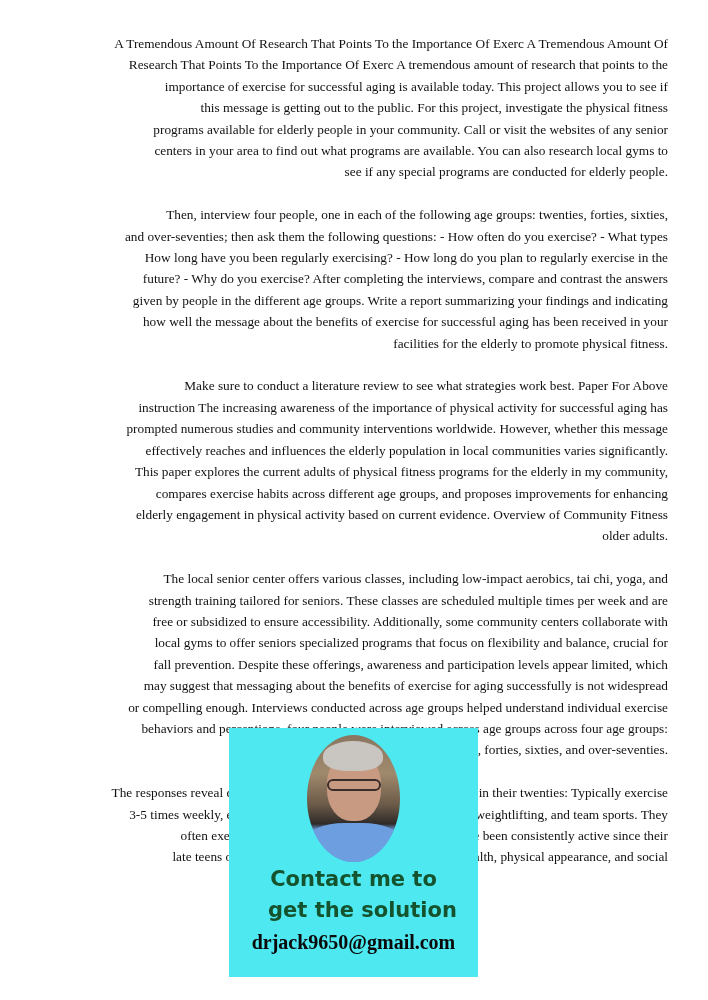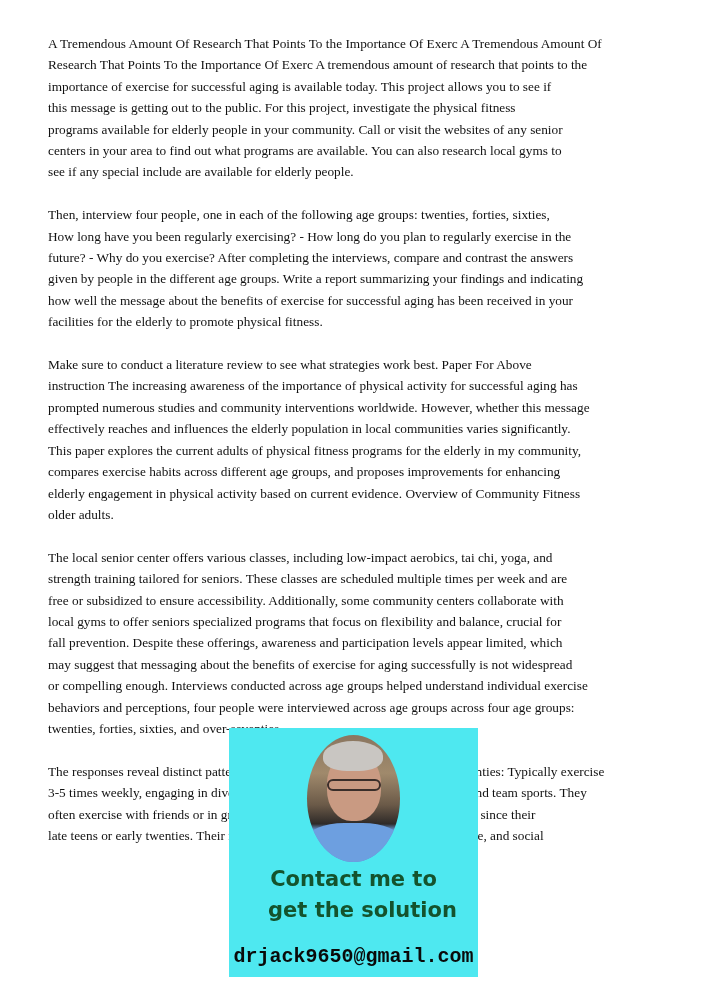"A Tremendous Amount Of Research" .line { text-align: none -> right }
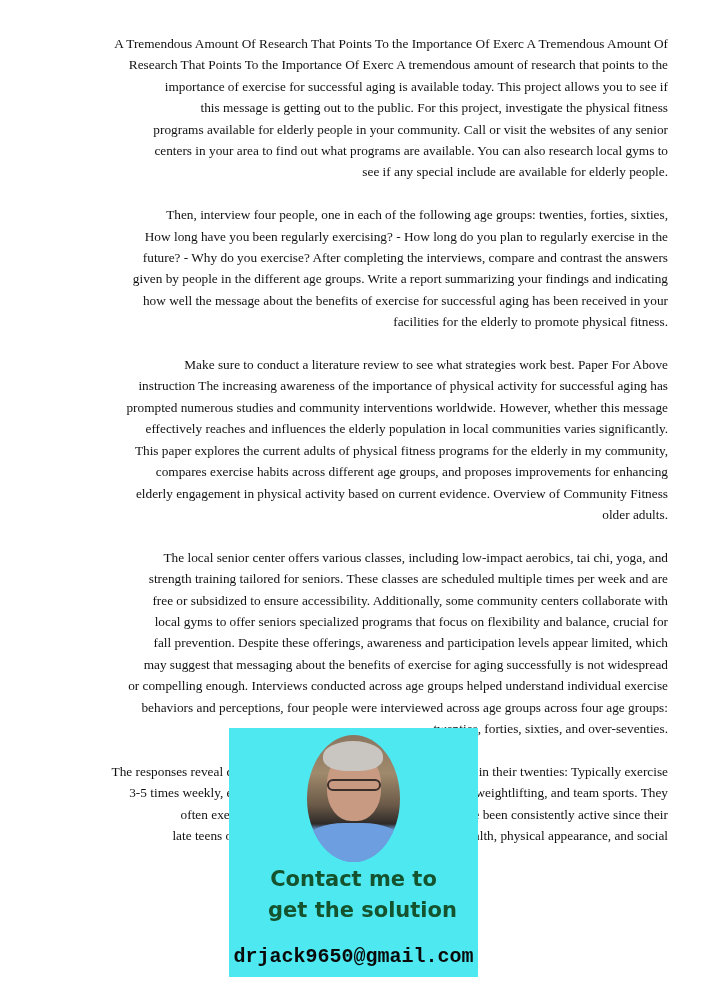"see if any special include" span.line { text: include are available -> programs are conducted }
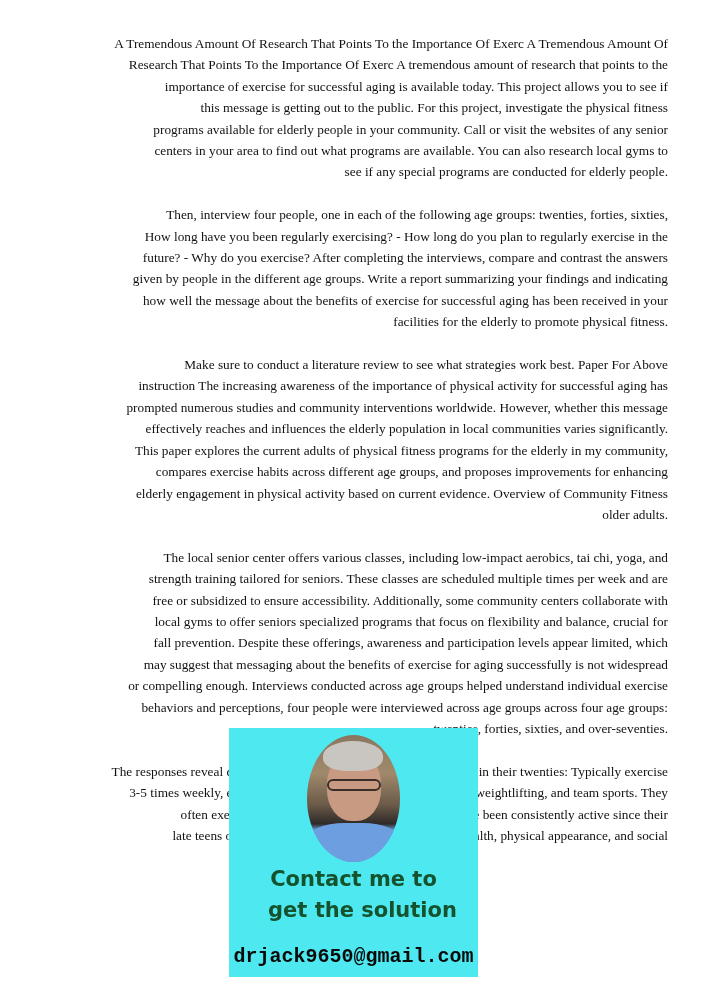"and over-seventies; then ask them" span.line { html: none -> <span>and over-seventies; then ask them the following questions: - How often do you exercise? - What types</span> }
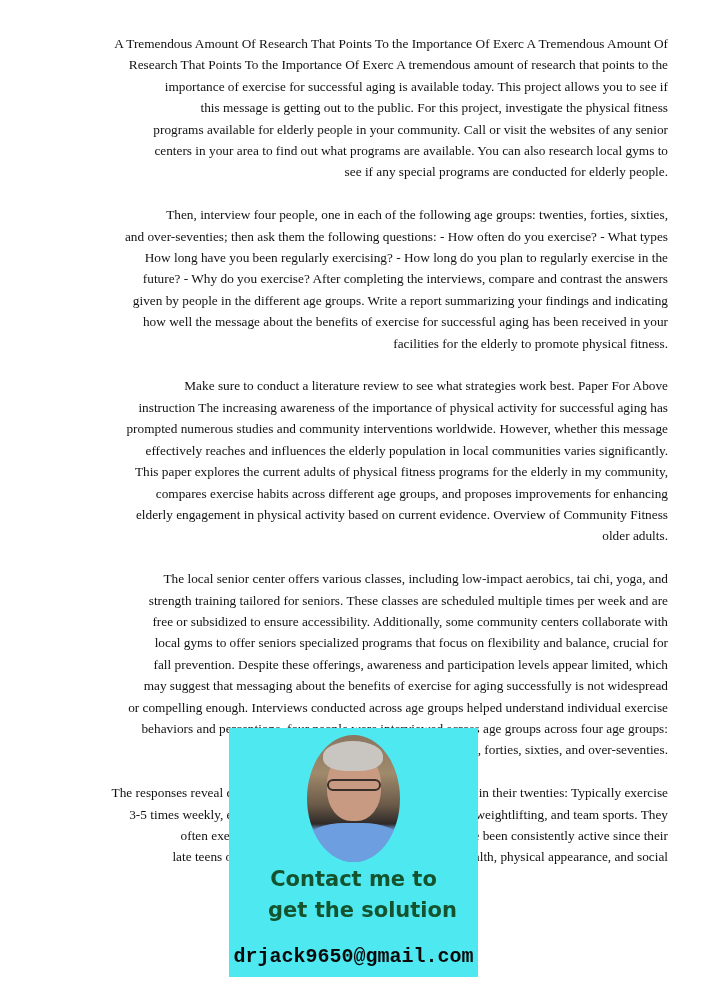"drjack9650@gmail.com" .promo-email { font-family: Liberation Mono, monospace -> Liberation Serif, serif; margin-top: 14px -> none }
